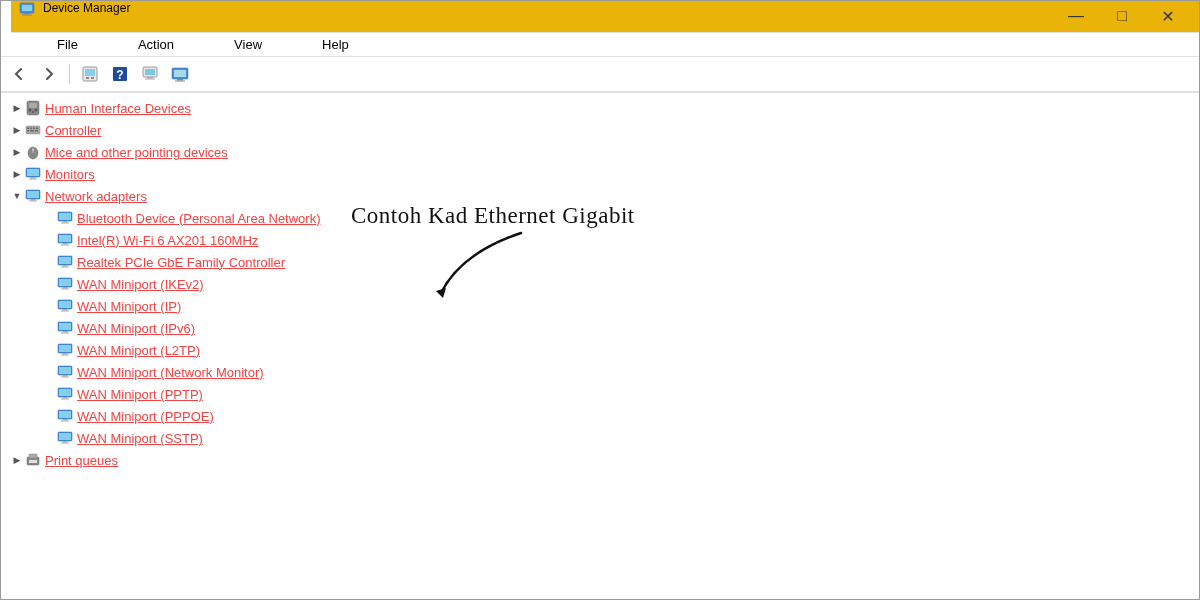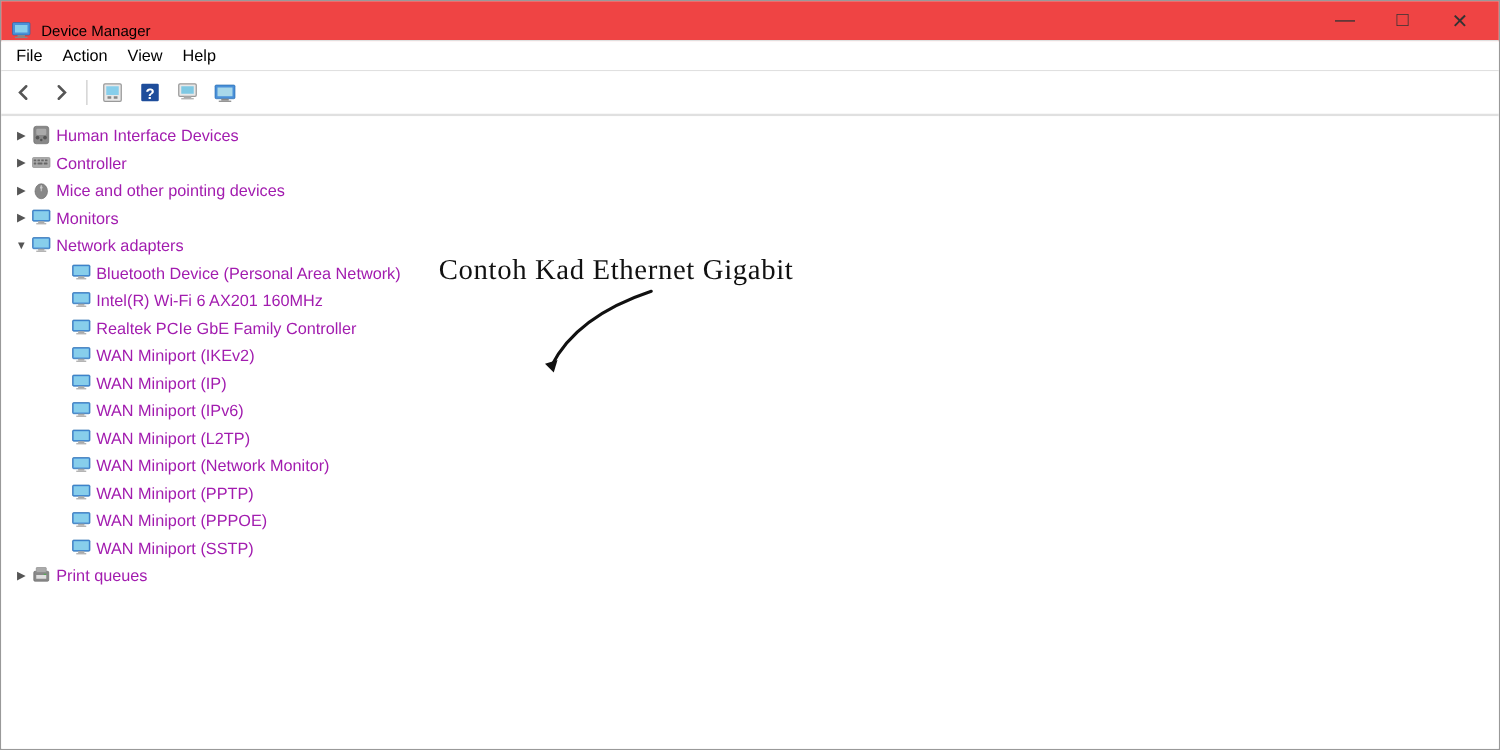"Device Manager" .title-bar { align-items: flex-end -> flex-start; background: #ef4444 -> #eab308; margin-left: none -> 10px }
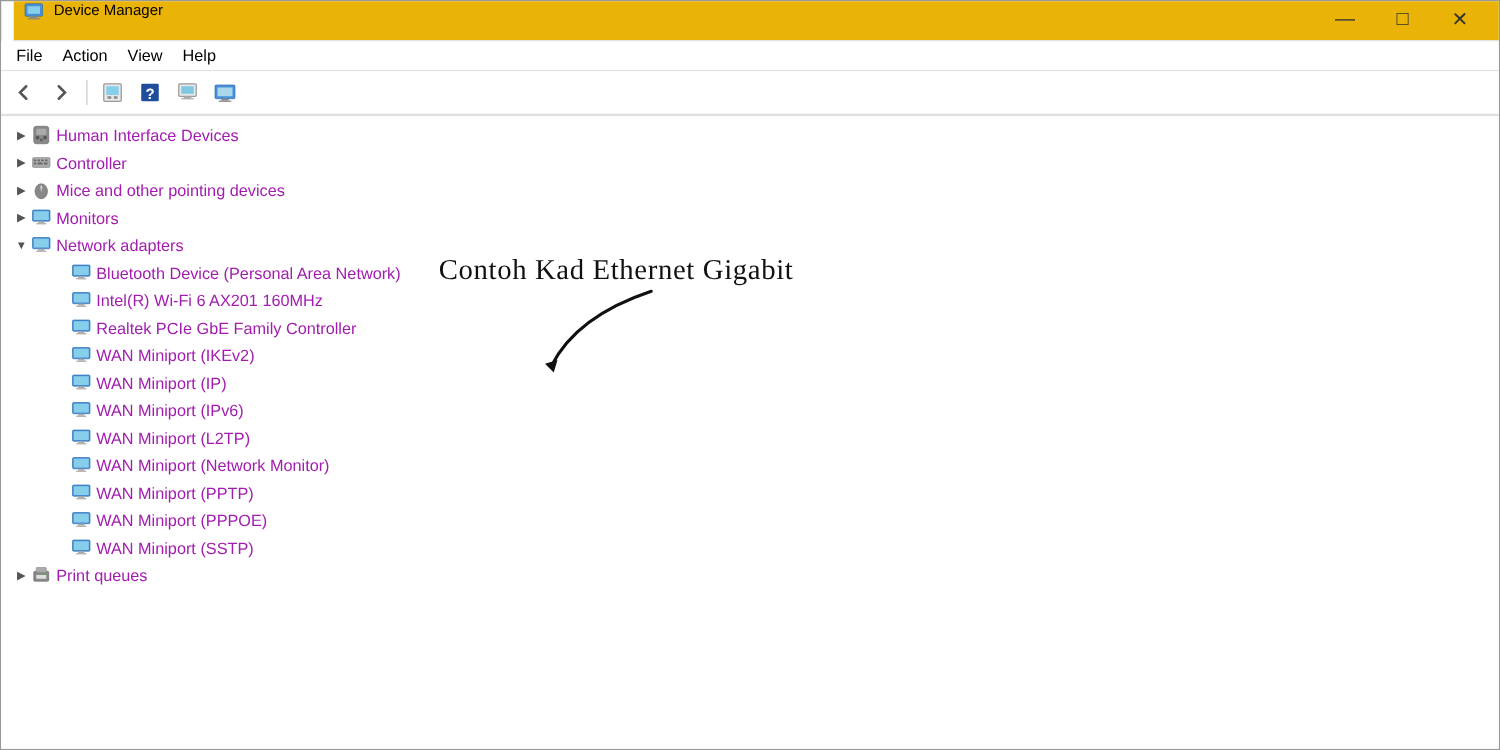"File" .menu-item { margin-left: none -> 44px }
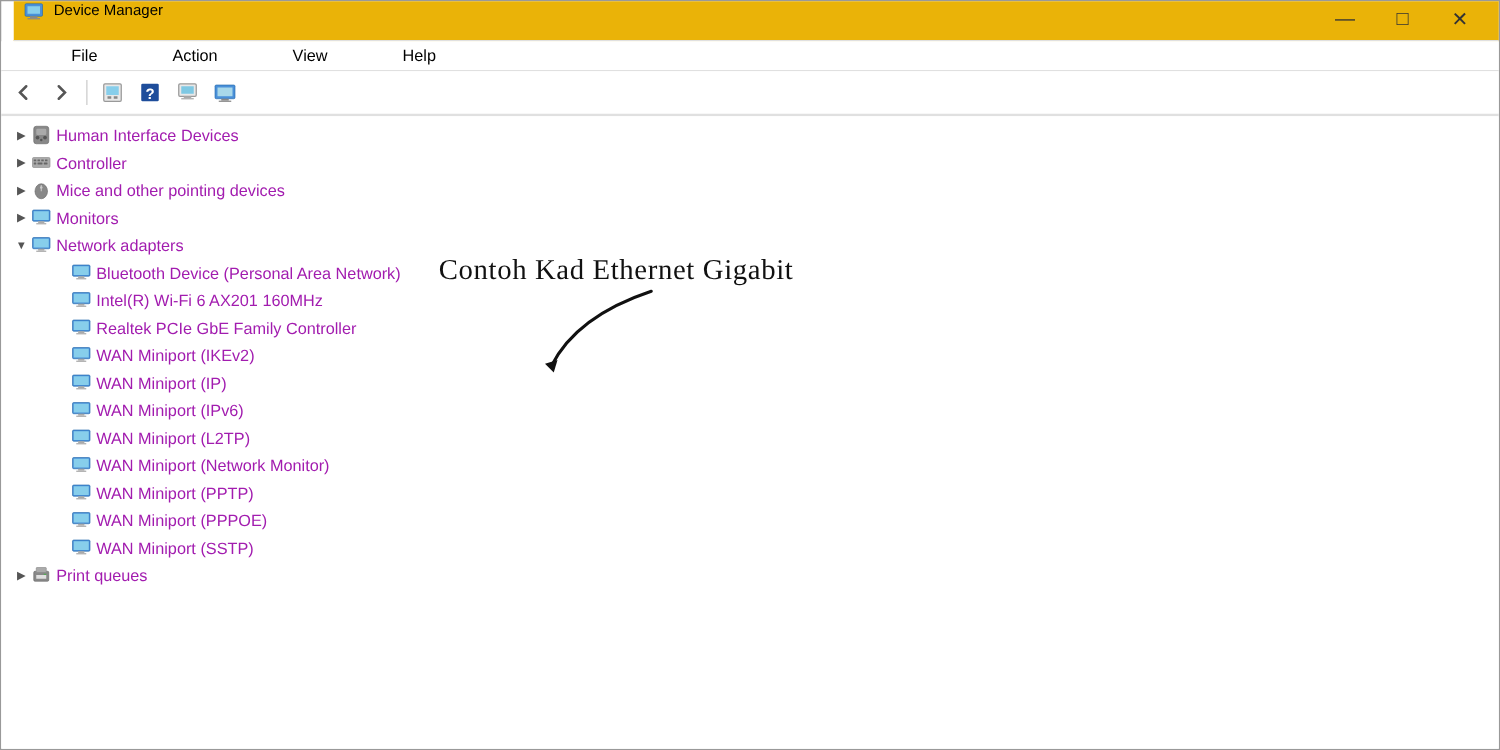"Human Interface Devices" .item-label { color: #a21caf -> #ef4444; text-decoration: none -> underline }
